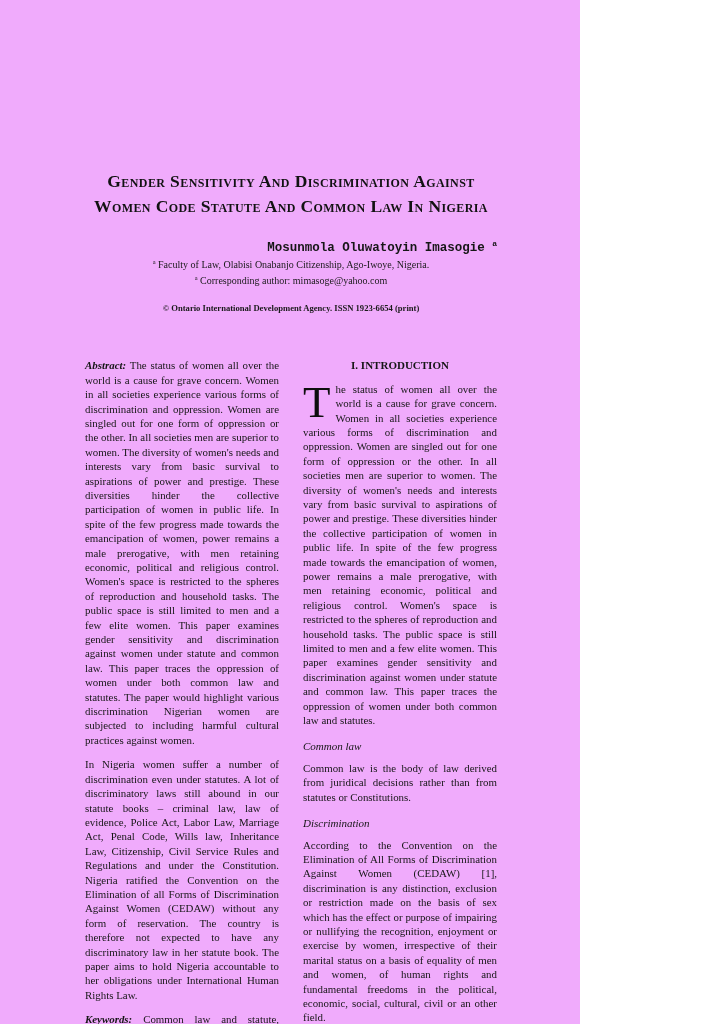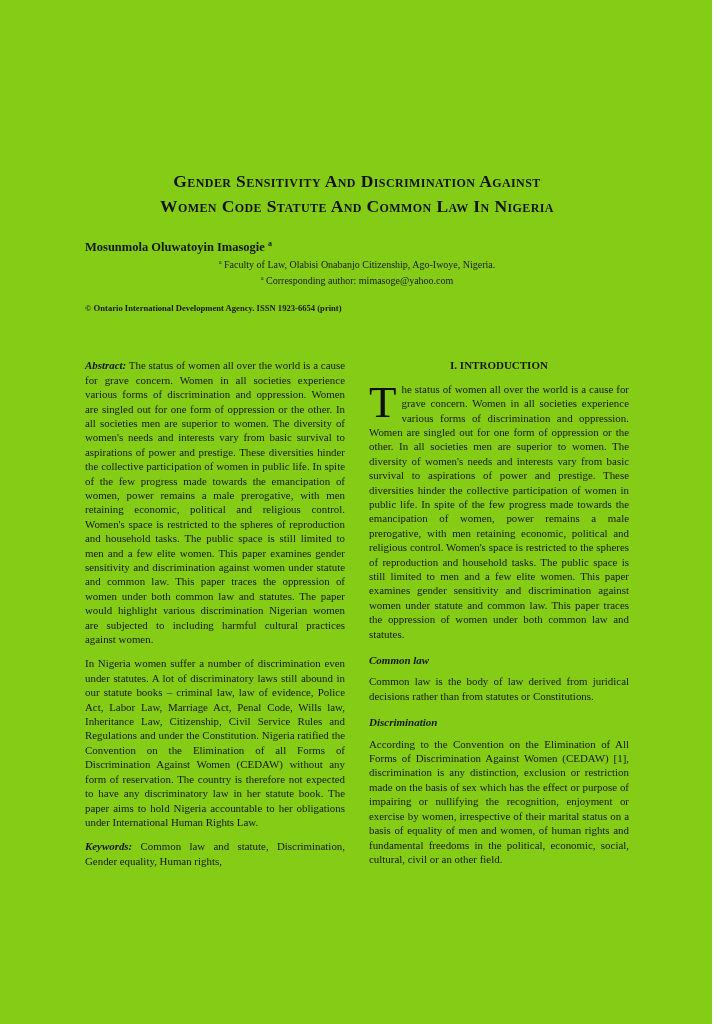"Gender Sensitivity And Discrimination" .page { background: #84cc16 -> #f0abfc; width: 712px -> 580px }
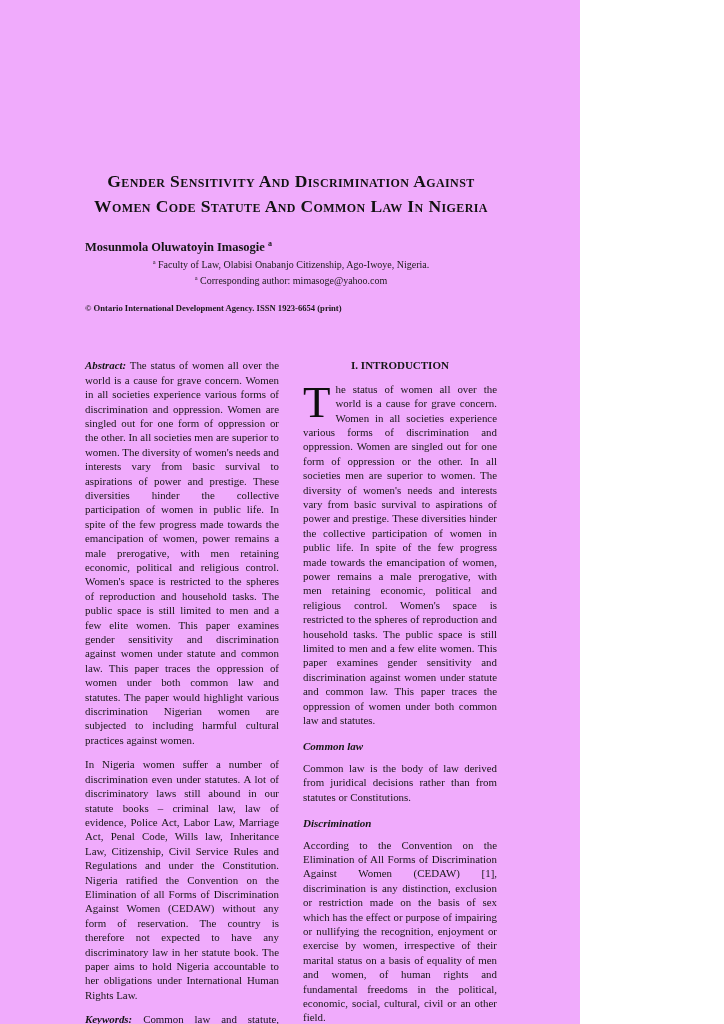"Mosunmola Oluwatoyin Imasogie a" .author-block { font-family: none -> Liberation Mono, monospace; text-align: left -> right }
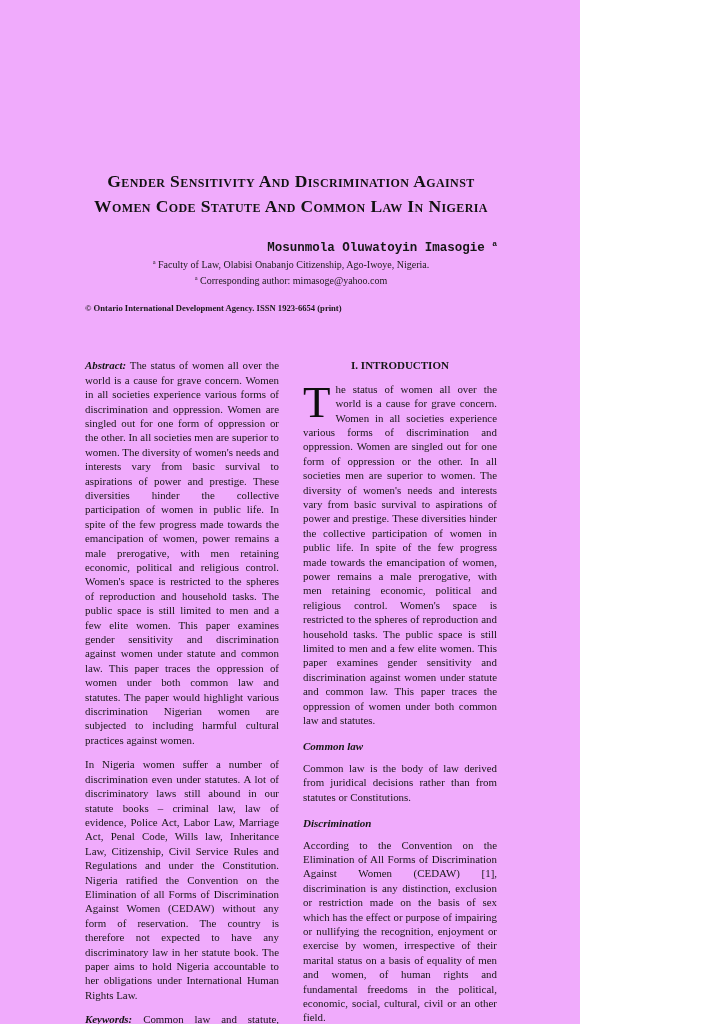"© Ontario International Development" .publisher { text-align: left -> center }
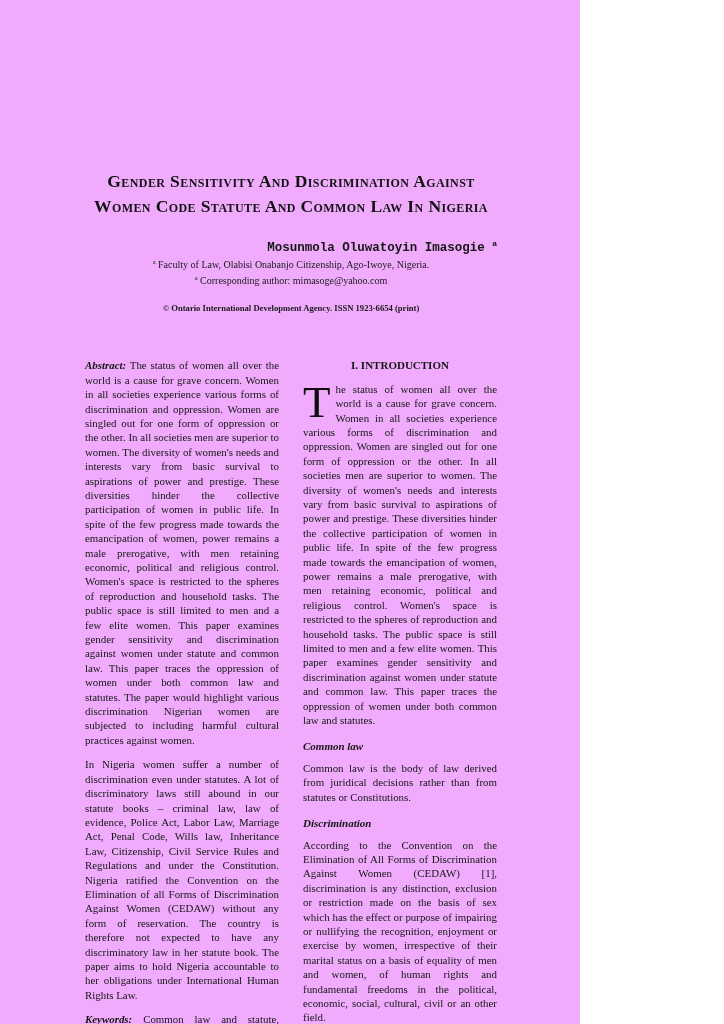"Common law" .subheading { font-weight: bold -> normal }
